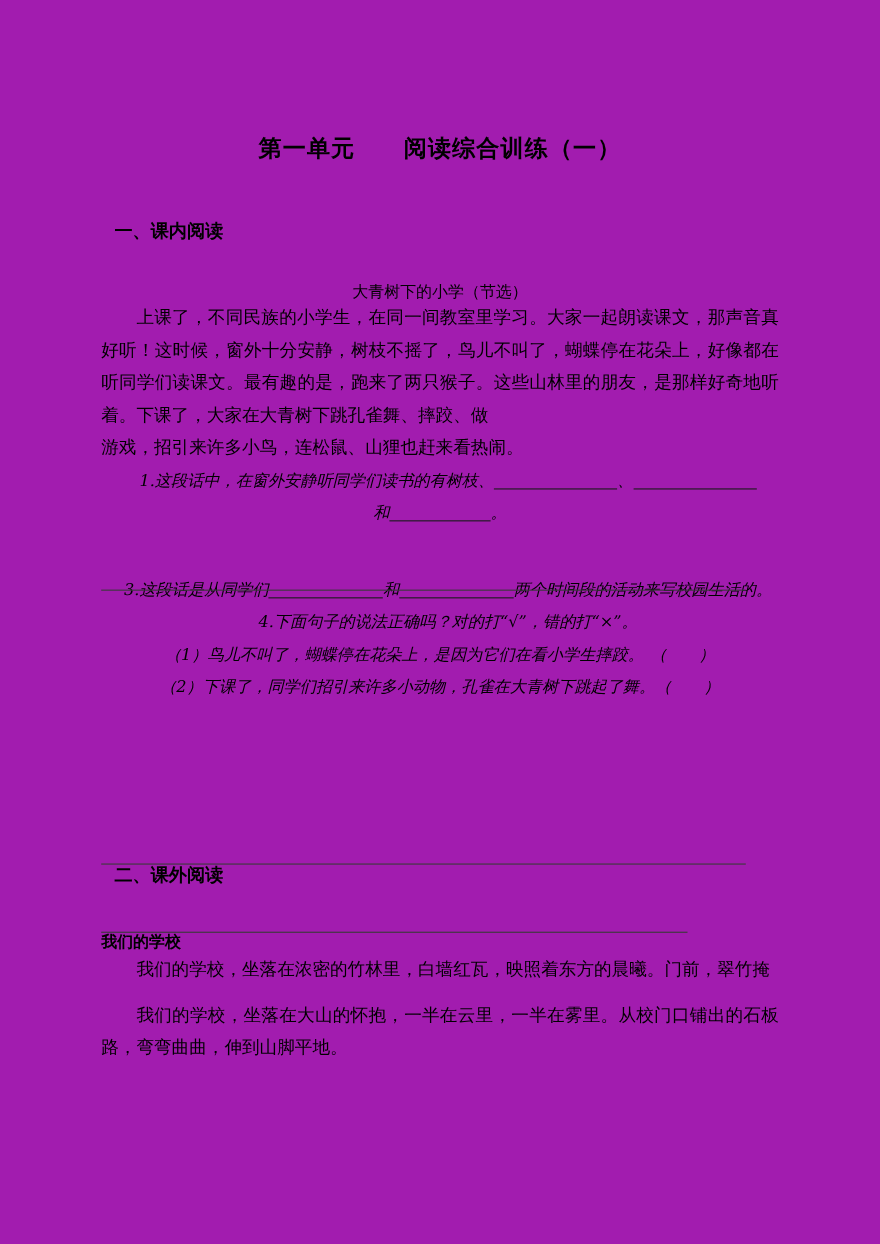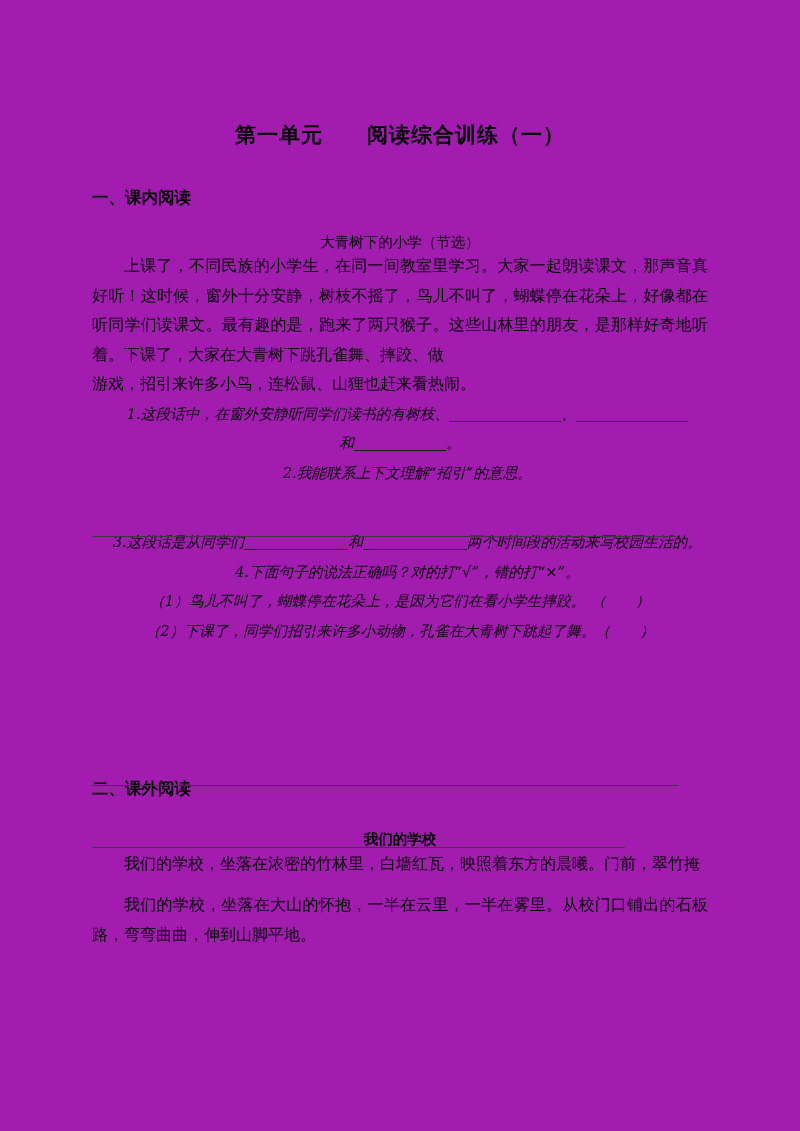"一、课内阅读" .section-heading { margin: 0 -> 12px }
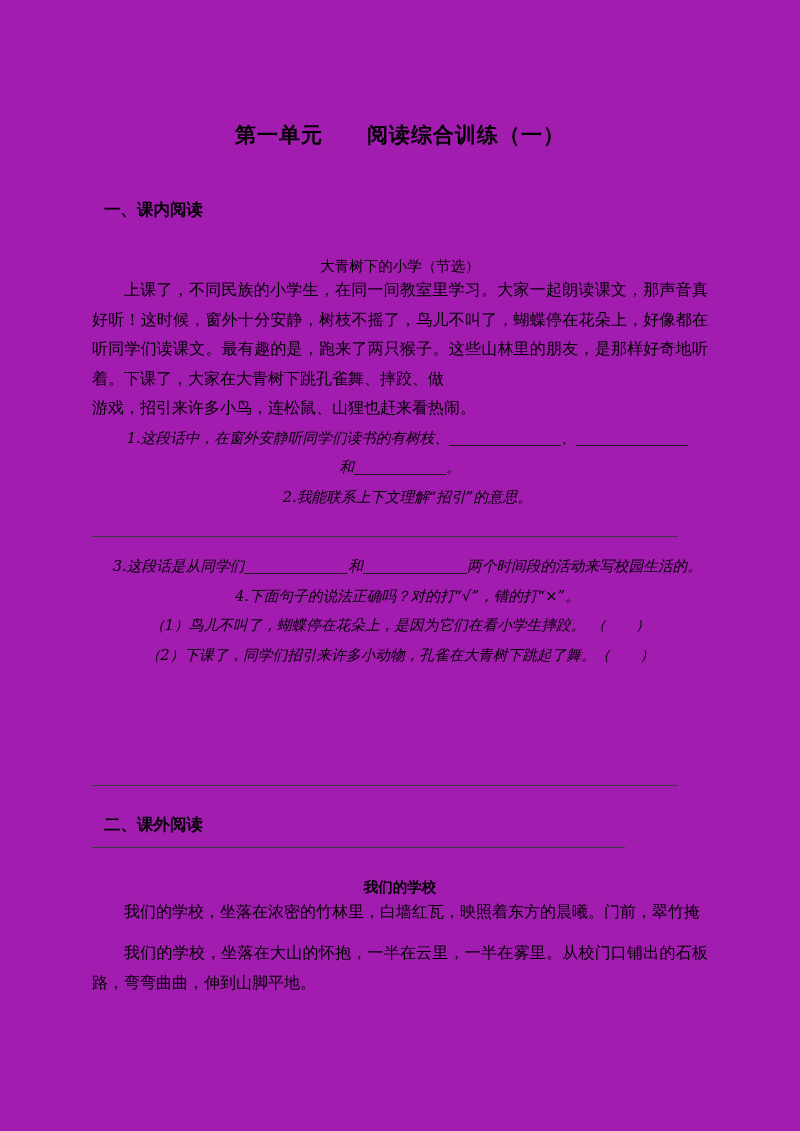"2.我能联系上下文理解“招引”的意思。" p.q-par { html: <p><span>2.</span><span>我能联系上下文理解“招引”的意思。</span></p> -> none }
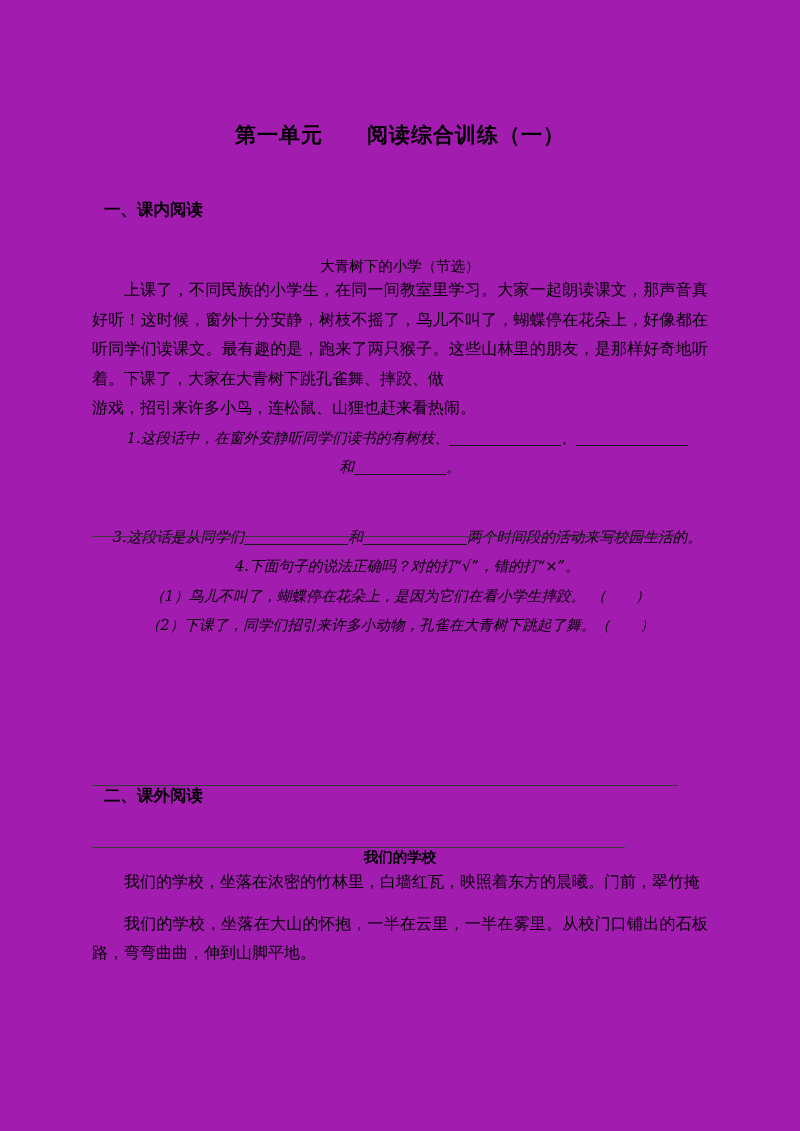"我们的学校" .passage-title-sans { text-align: center -> left }
